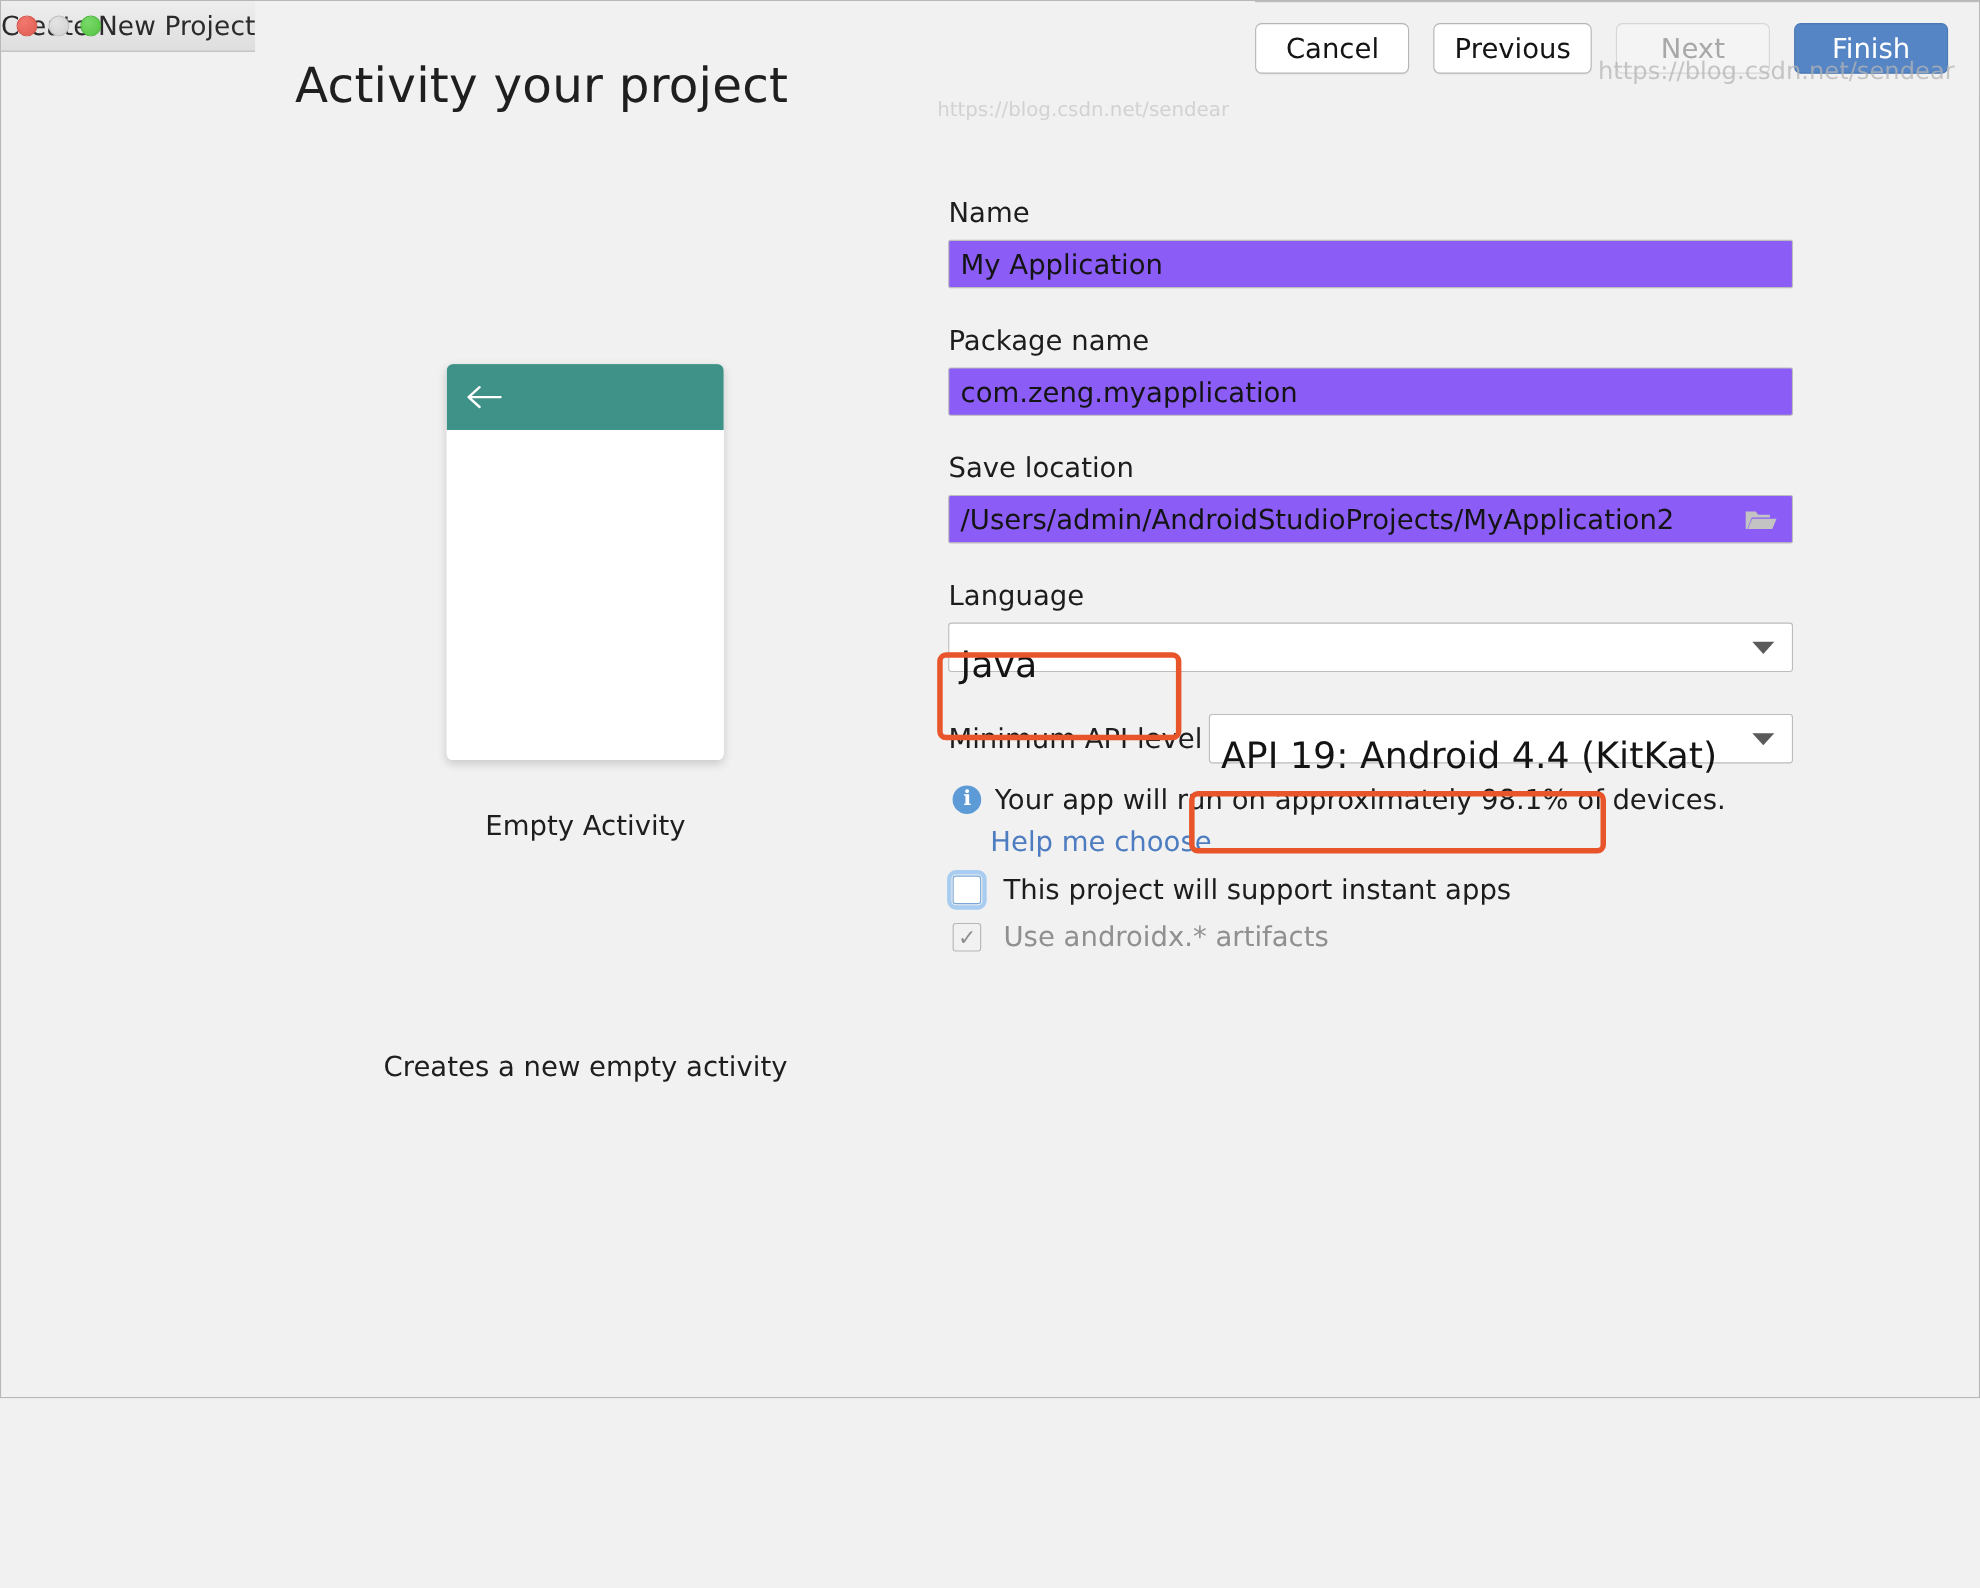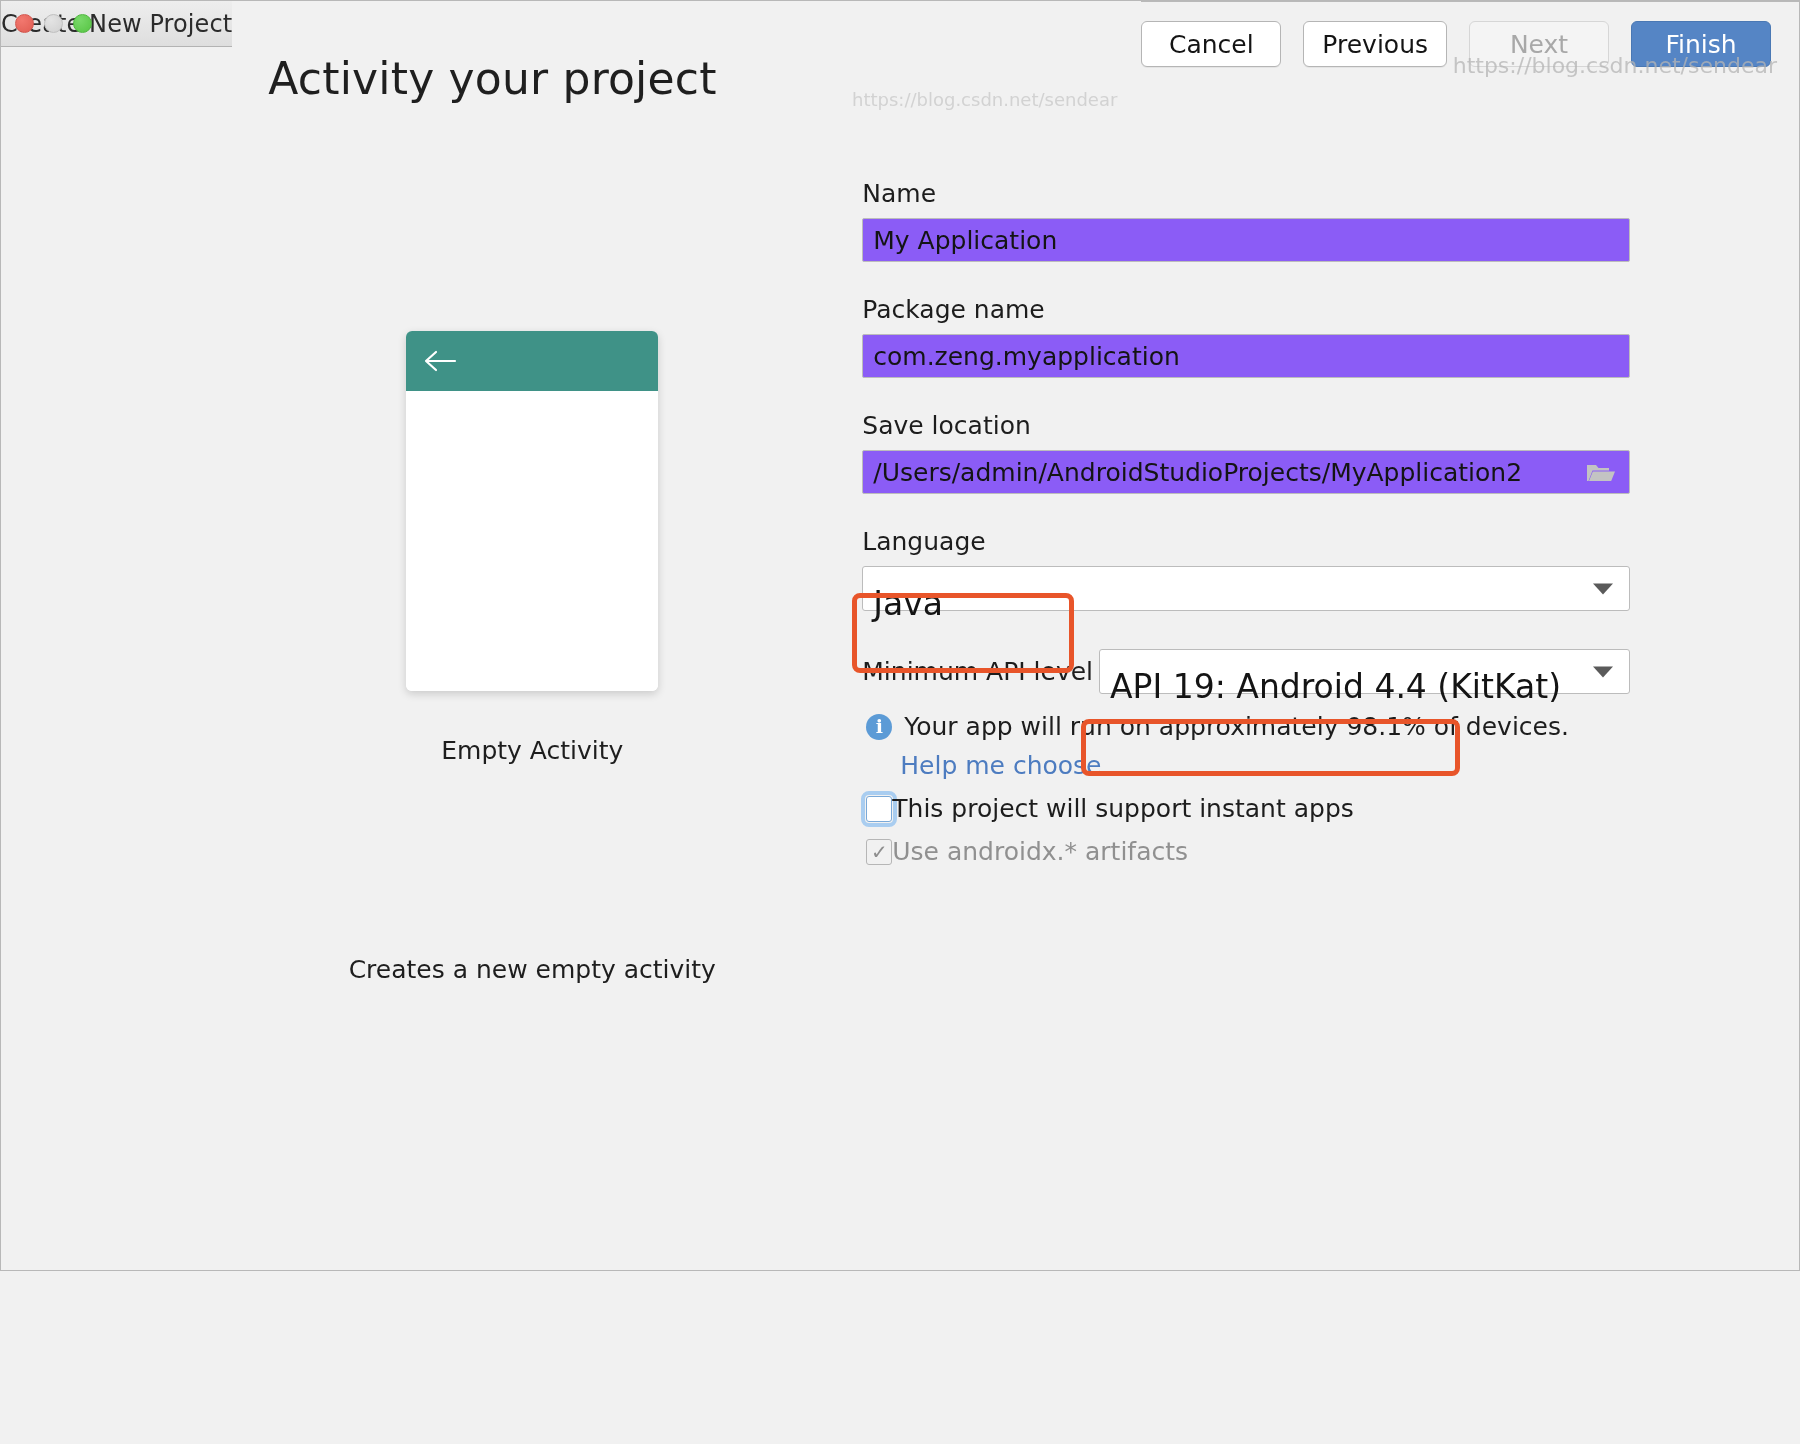"This project will support instant" .check-row { gap: 0 -> 20px }
